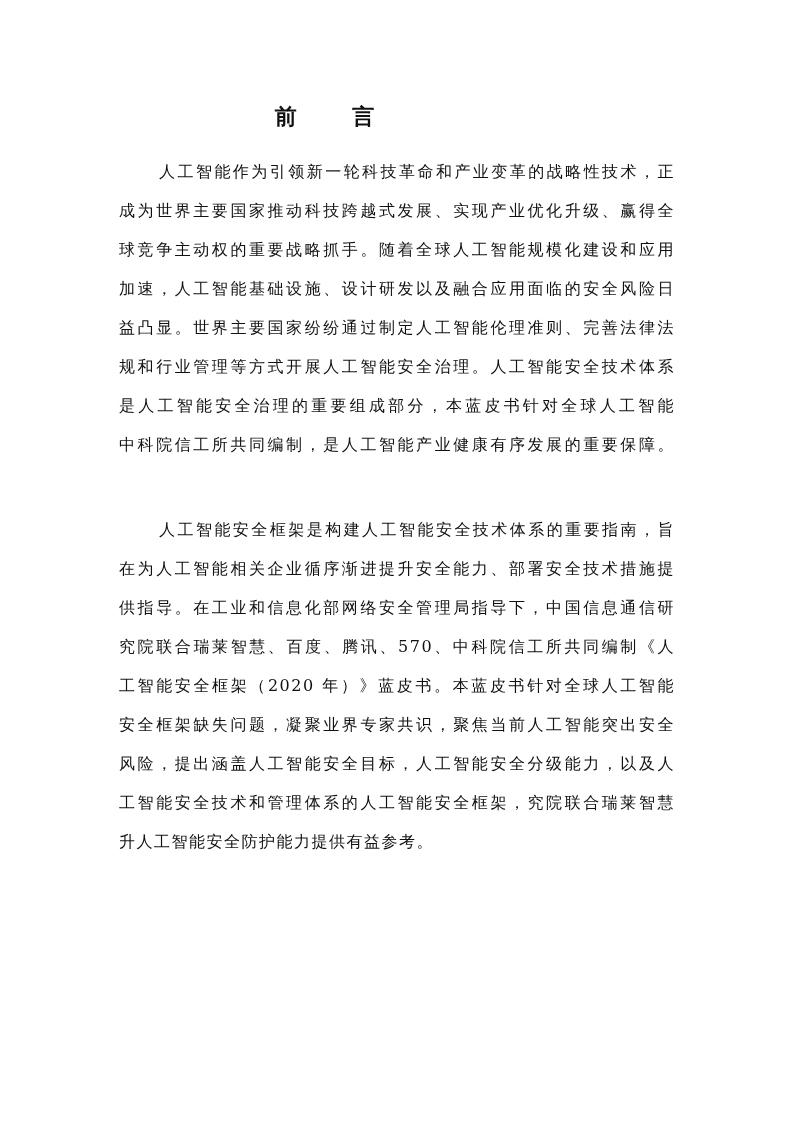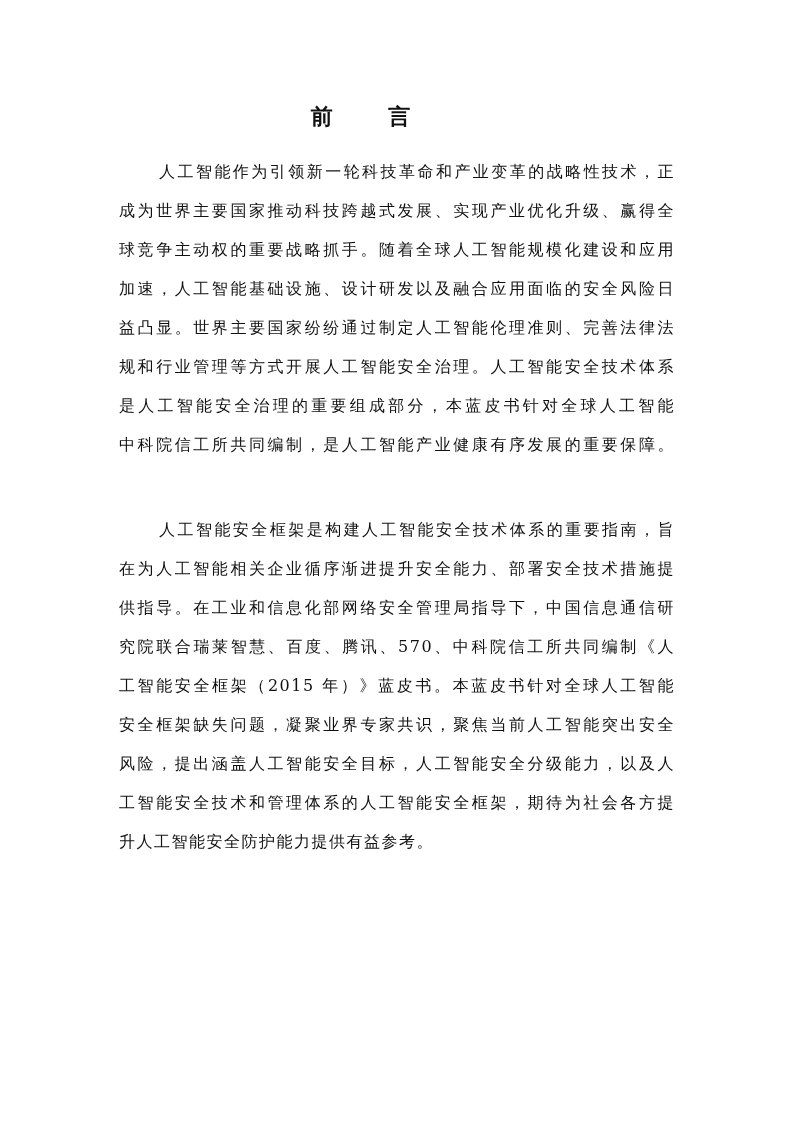"前 言" .title { padding-left: 36px -> none }
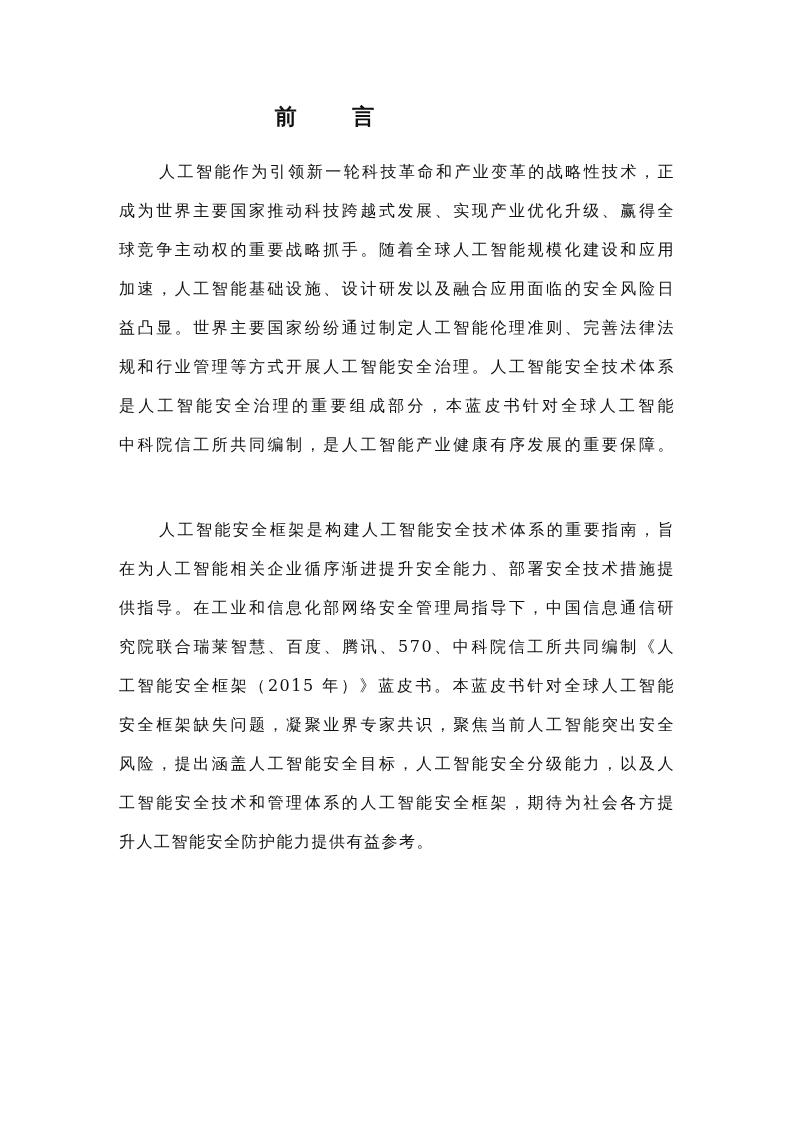"工智能安全框架（2015 年）》蓝皮书。本蓝皮书针对全球人工智能" div.line { text: 2015 -> 2020 }
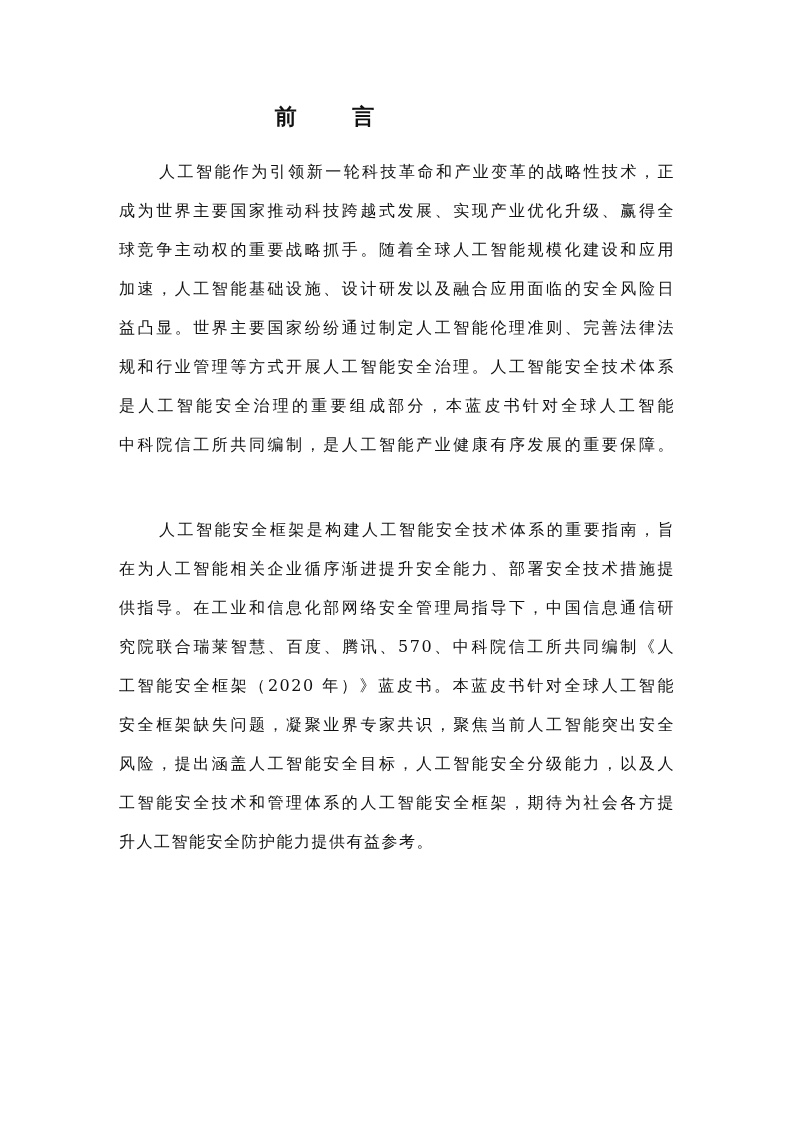"工智能安全技术和管理体系的人工智能安全框架，期待为社会各方提" div.line { text: 期待为社会各方提 -> 究院联合瑞莱智慧 }
